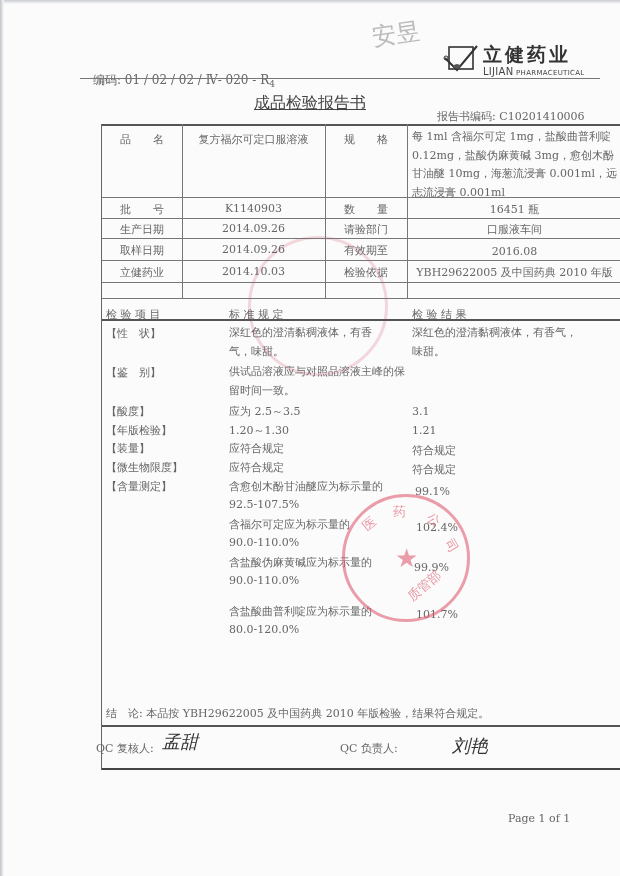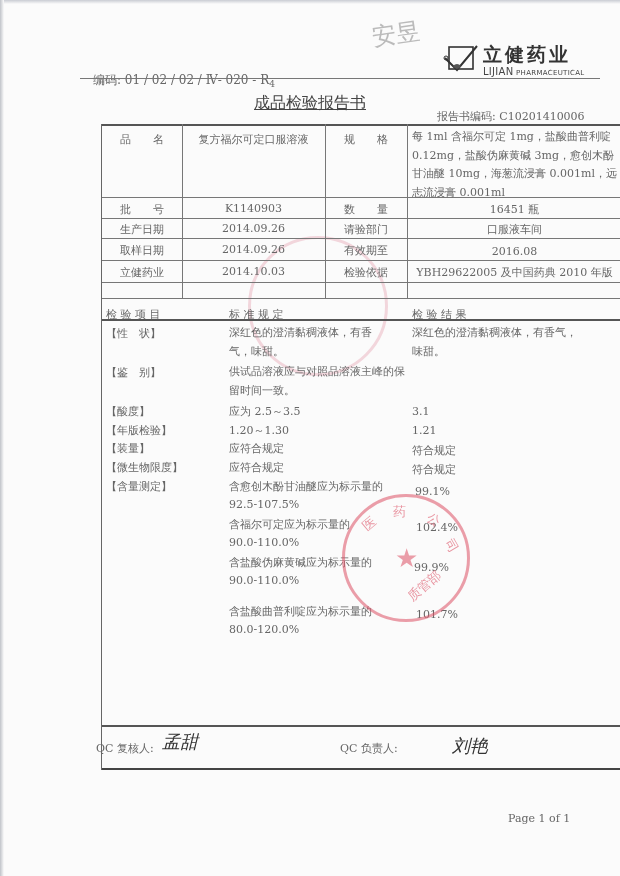"结 论: 本品按 YBH29622005 及中国药典" div.cell { html: none -> <div><span>结 论:</span> <span>本品按 YBH29622005 及中国药典 2010 年版检验，结果符合规定。</span></div> }
